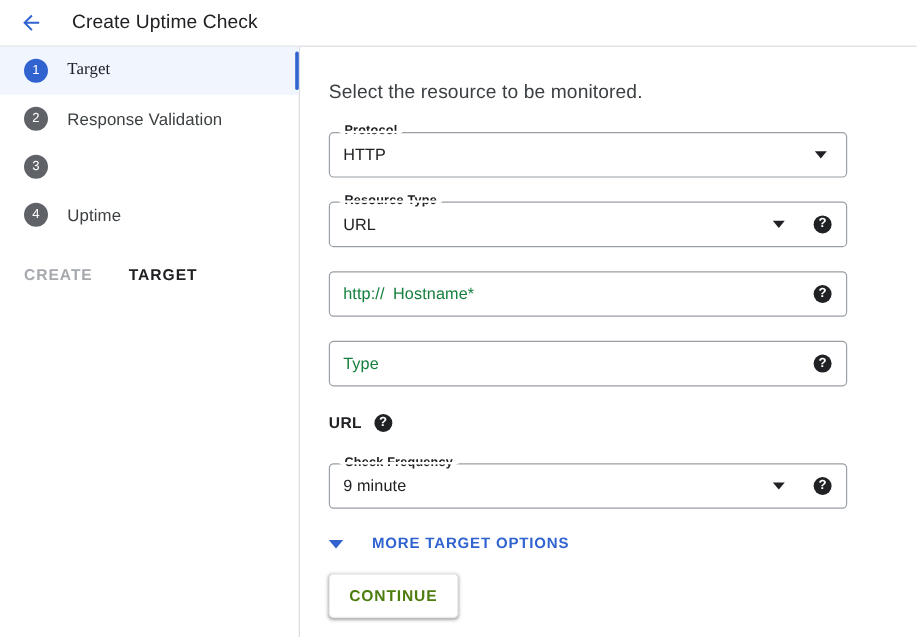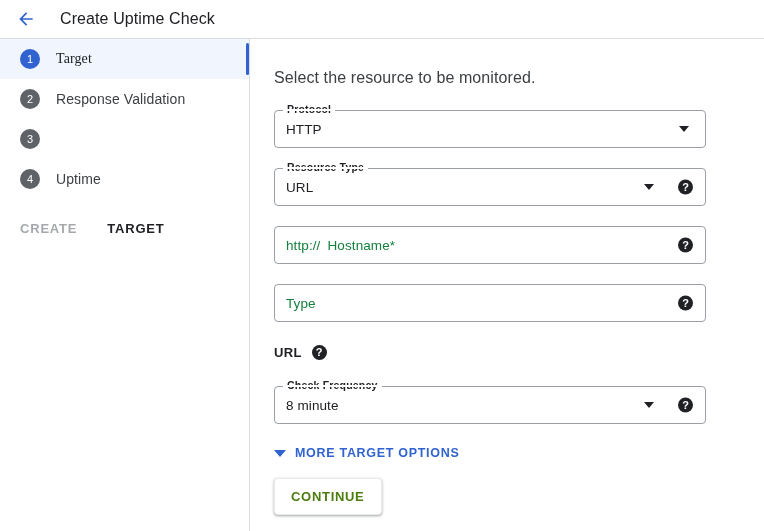"8 minute" div.value { text: 8 -> 9 }
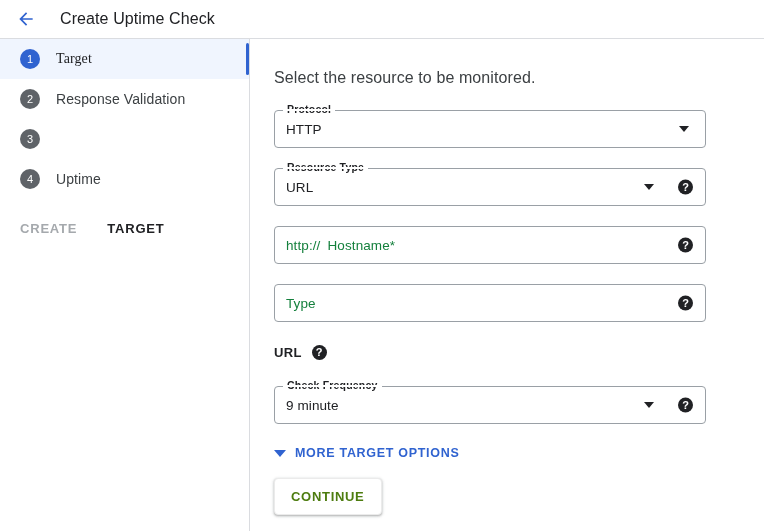"MORE TARGET OPTIONS" .expander { gap: 9px -> 24px }
